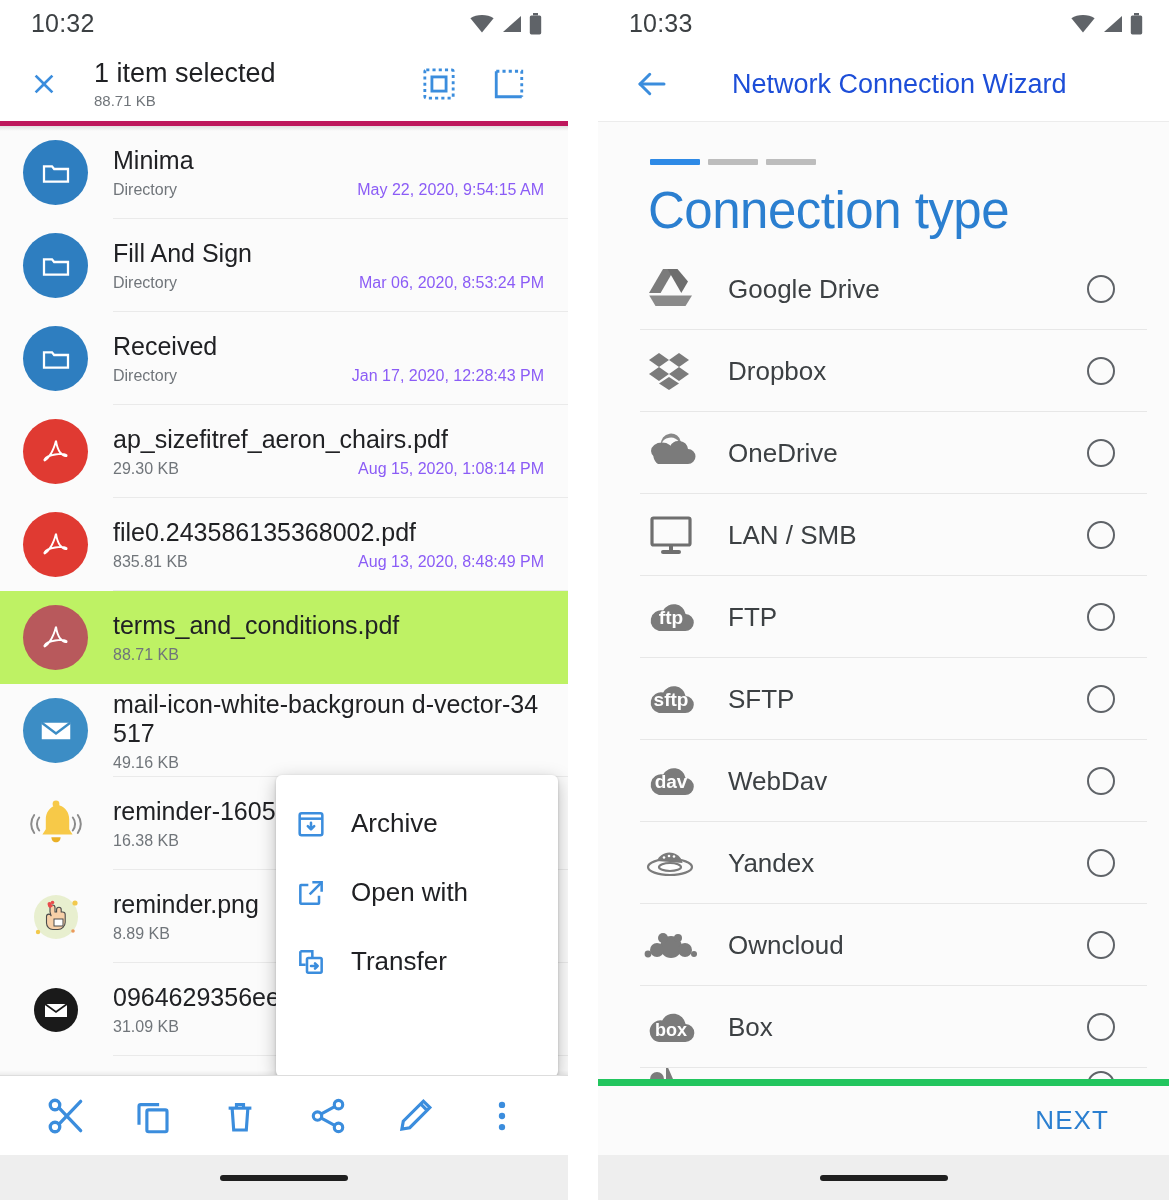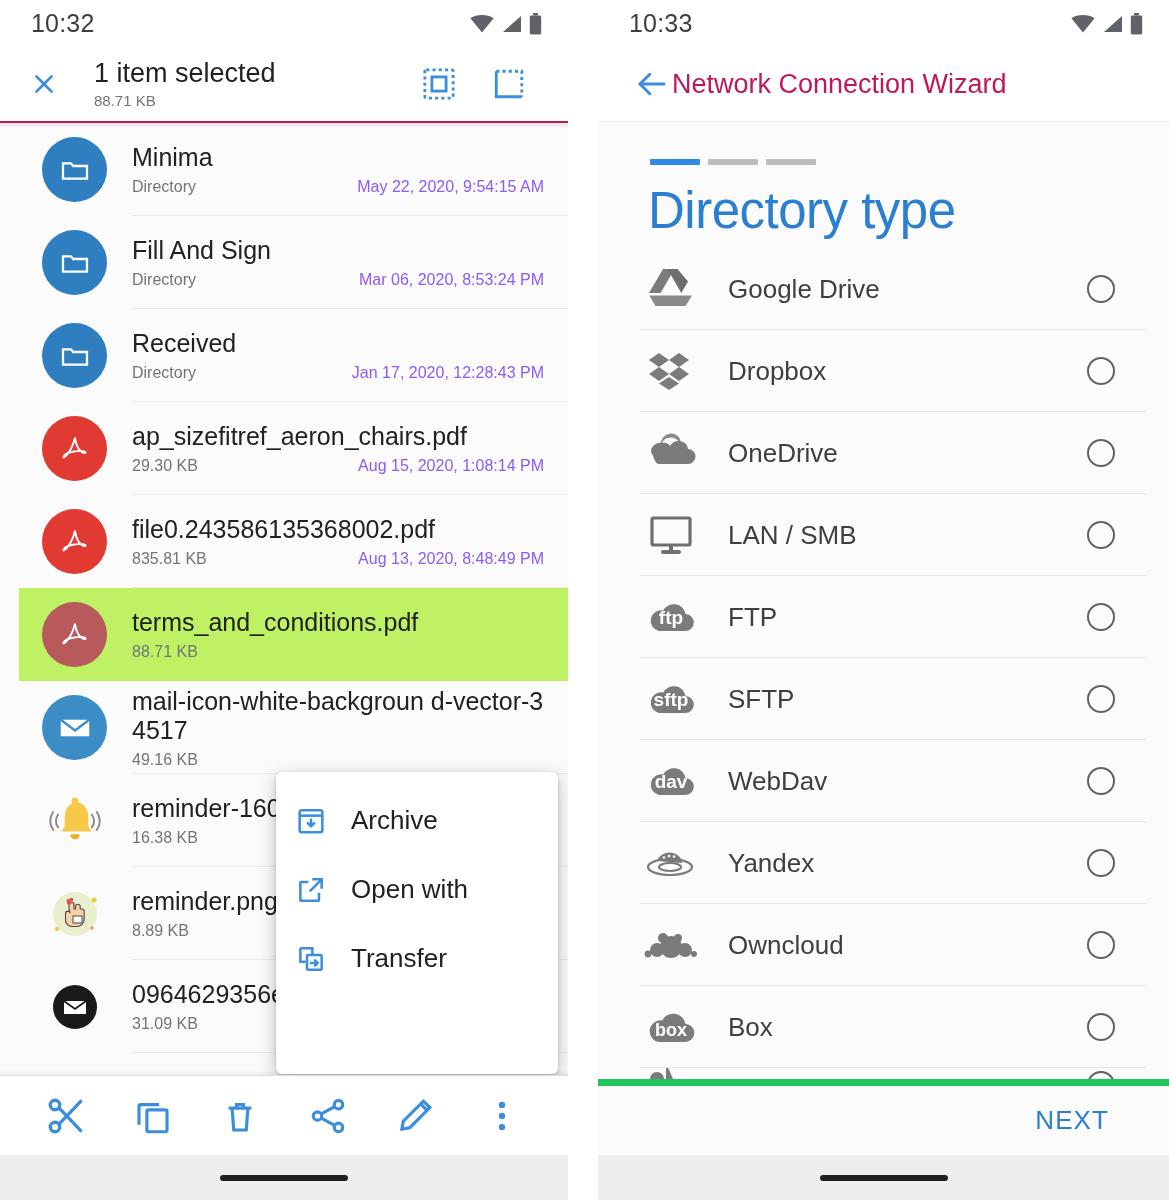"Network Connection Wizard" .wiz-title { color: #be185d -> #1d4ed8; margin-left: none -> 60px }
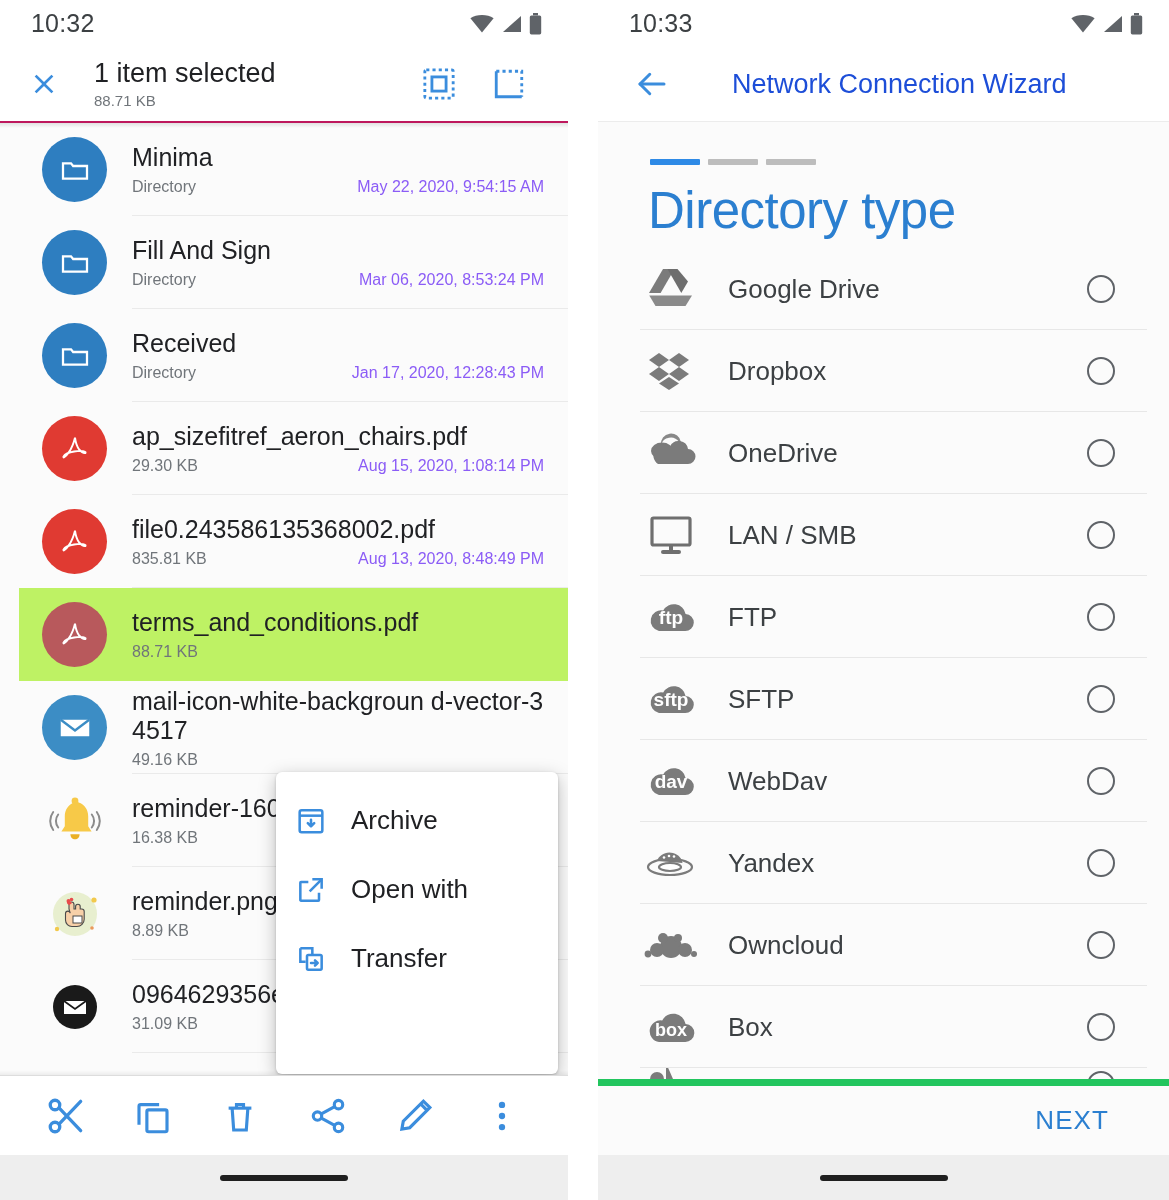"Minima" .filelist { border-top: 2px solid #be185d -> 5px solid #be185d; padding-left: 19px -> none }
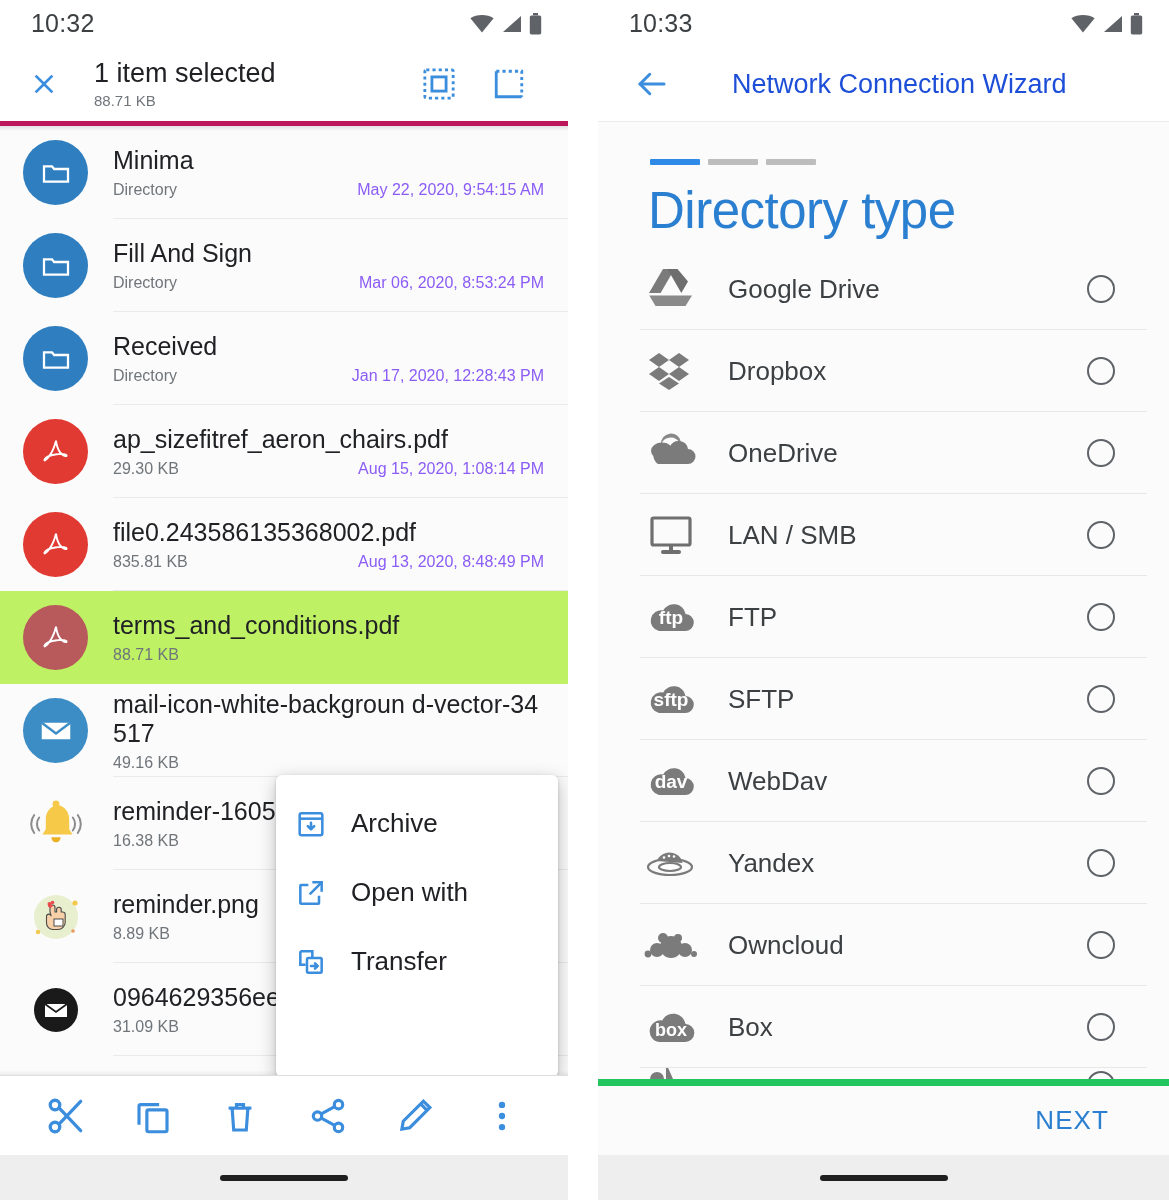"Directory type" div.wiz-h1 { text: Directory -> Connection }
